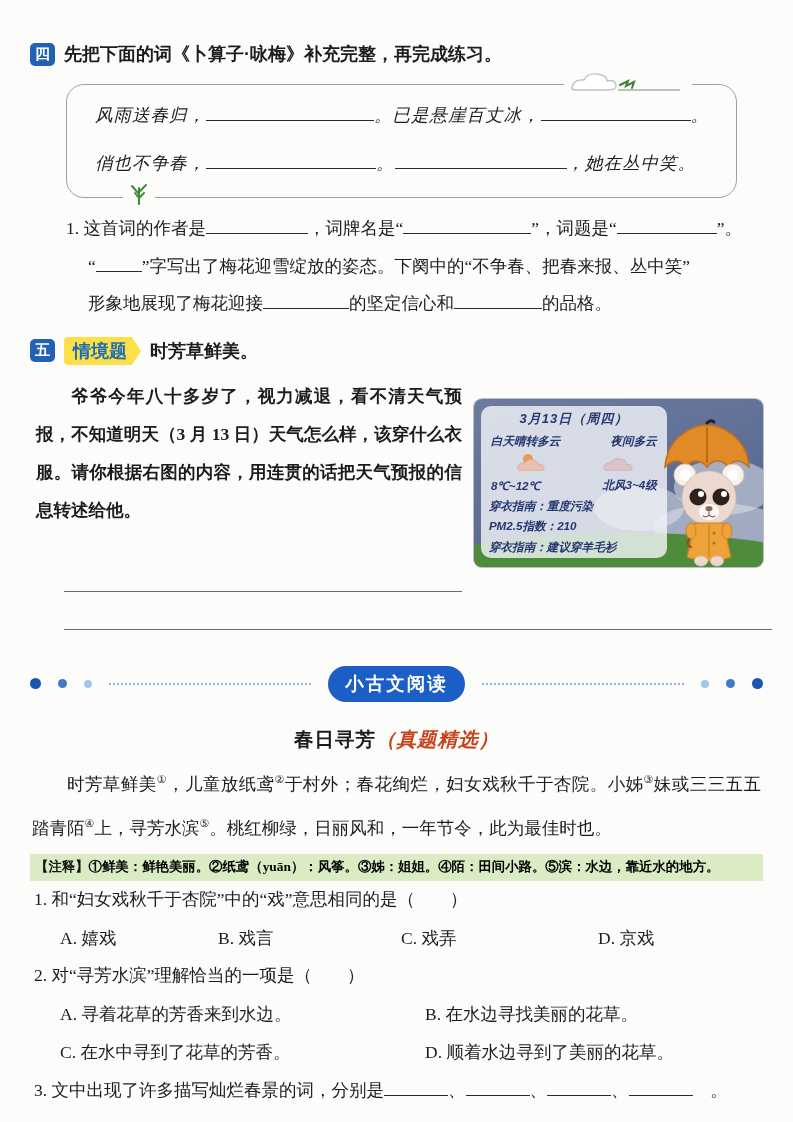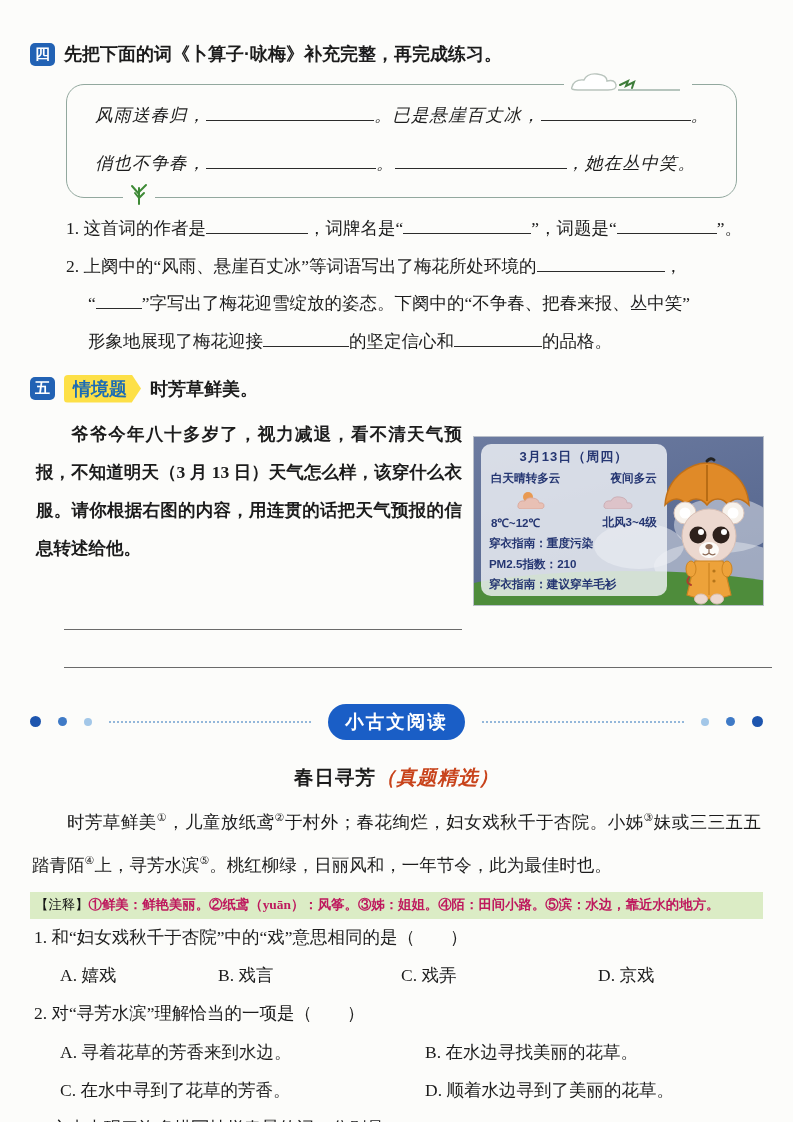"2. 上阕中的“风雨、悬崖百丈冰”等词语写出了梅花所处环境的 ，" div.qline { html: <div> <span>2. 上阕中的“风雨、悬崖百丈冰”等词语写出了梅花所处环境的</span><span></span><span>，</span> </div> -> none }
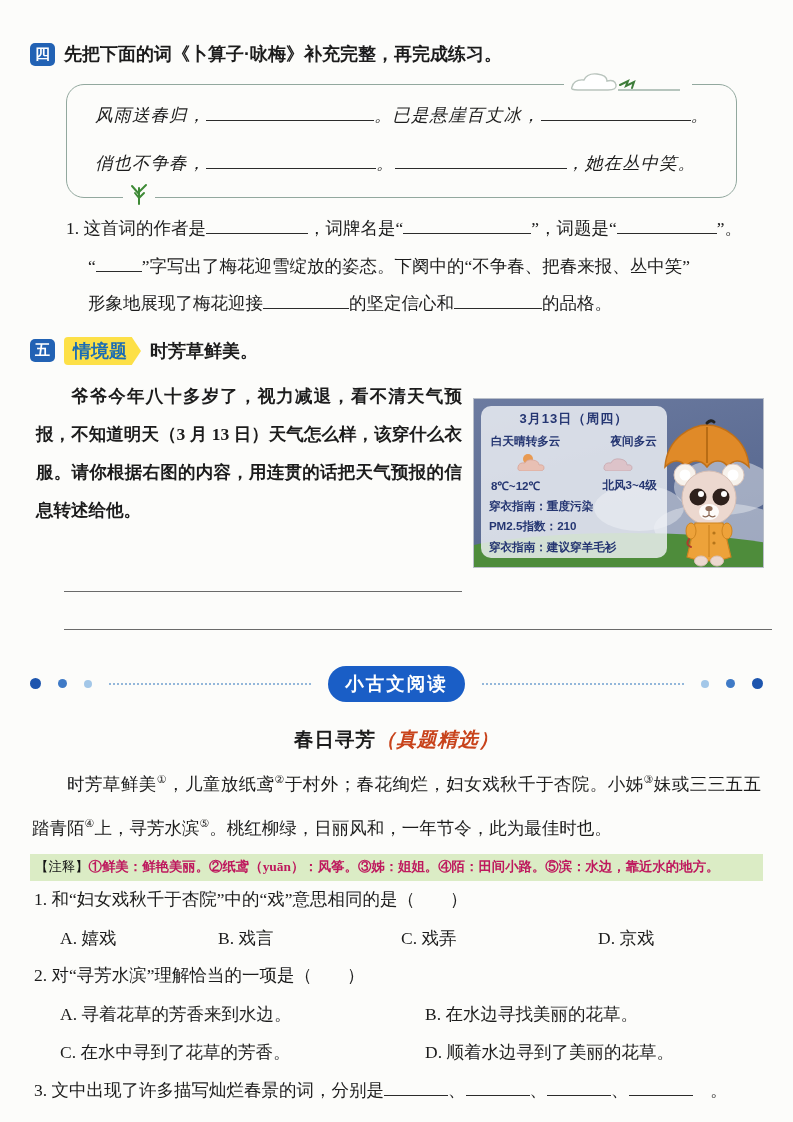"3月13日（周四）" .weather-card { border-radius: 0 -> 8px; font-style: none -> italic }
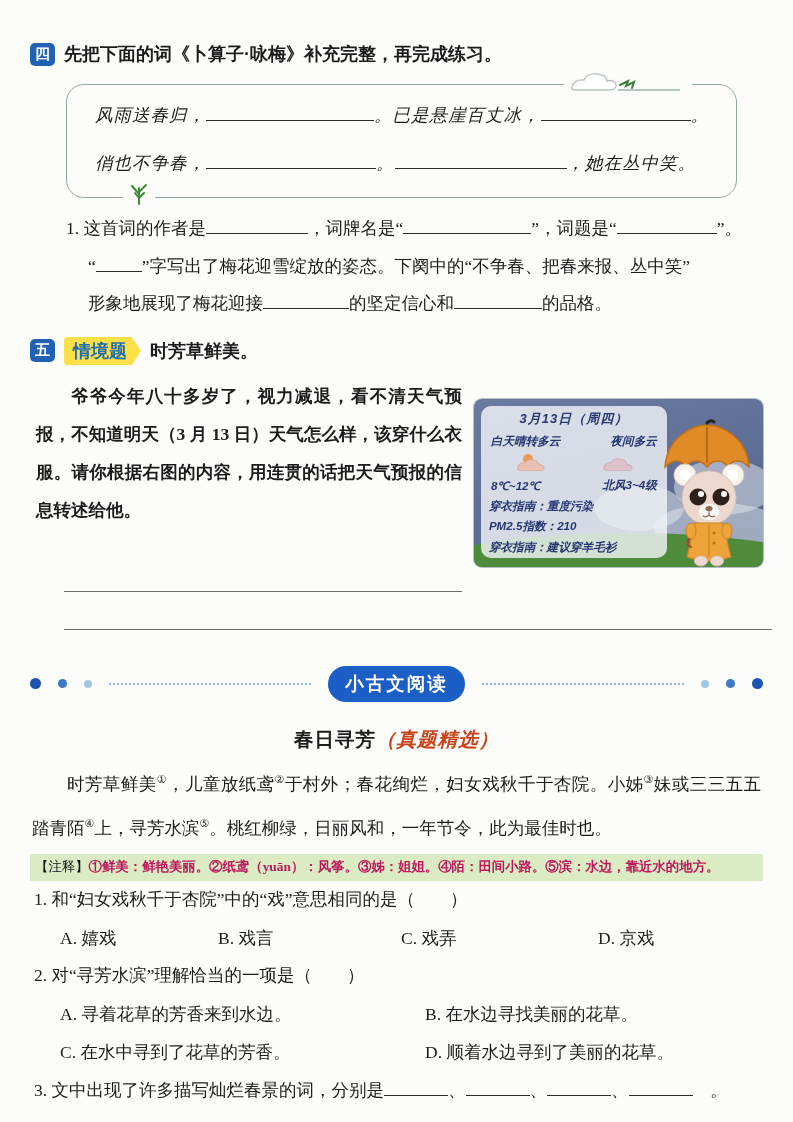"【注释】" .note-label { font-weight: normal -> bold }
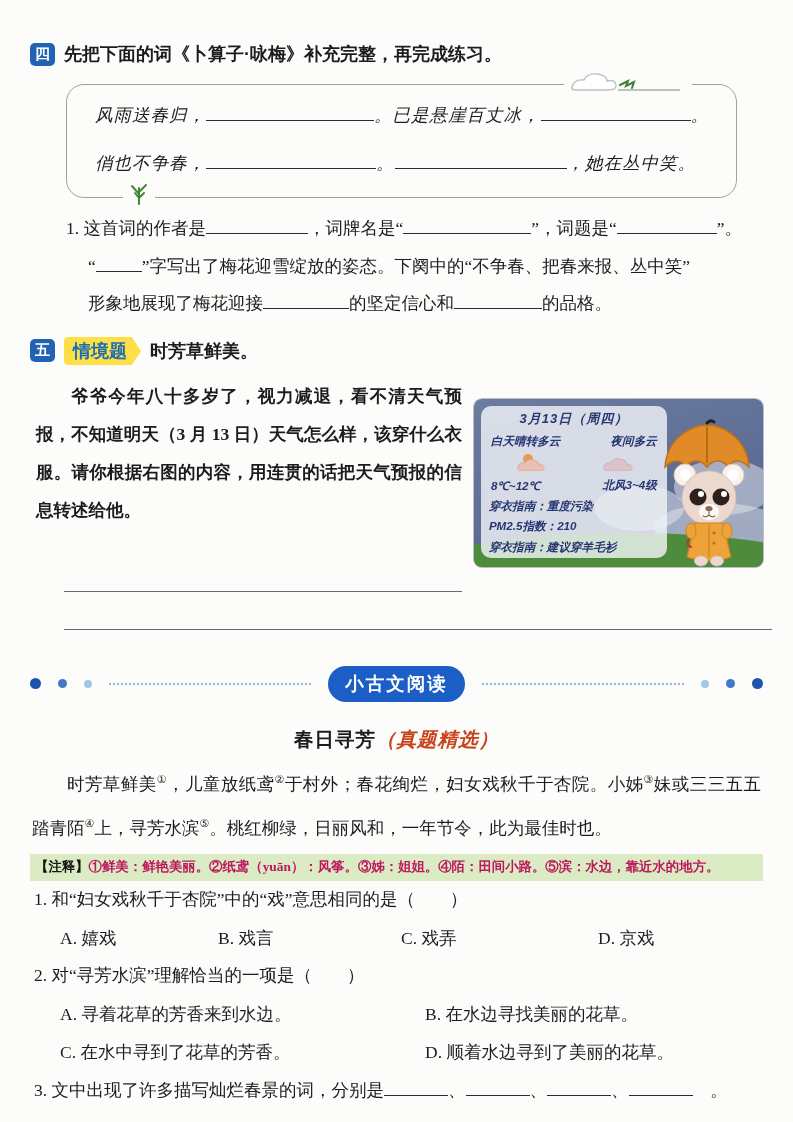"①鲜美：鲜艳美丽。②纸鸢（yuān）：风筝。③姊：姐姐。④陌：田间小路。⑤滨：水" .note-body { color: #be185d -> #000000 }
